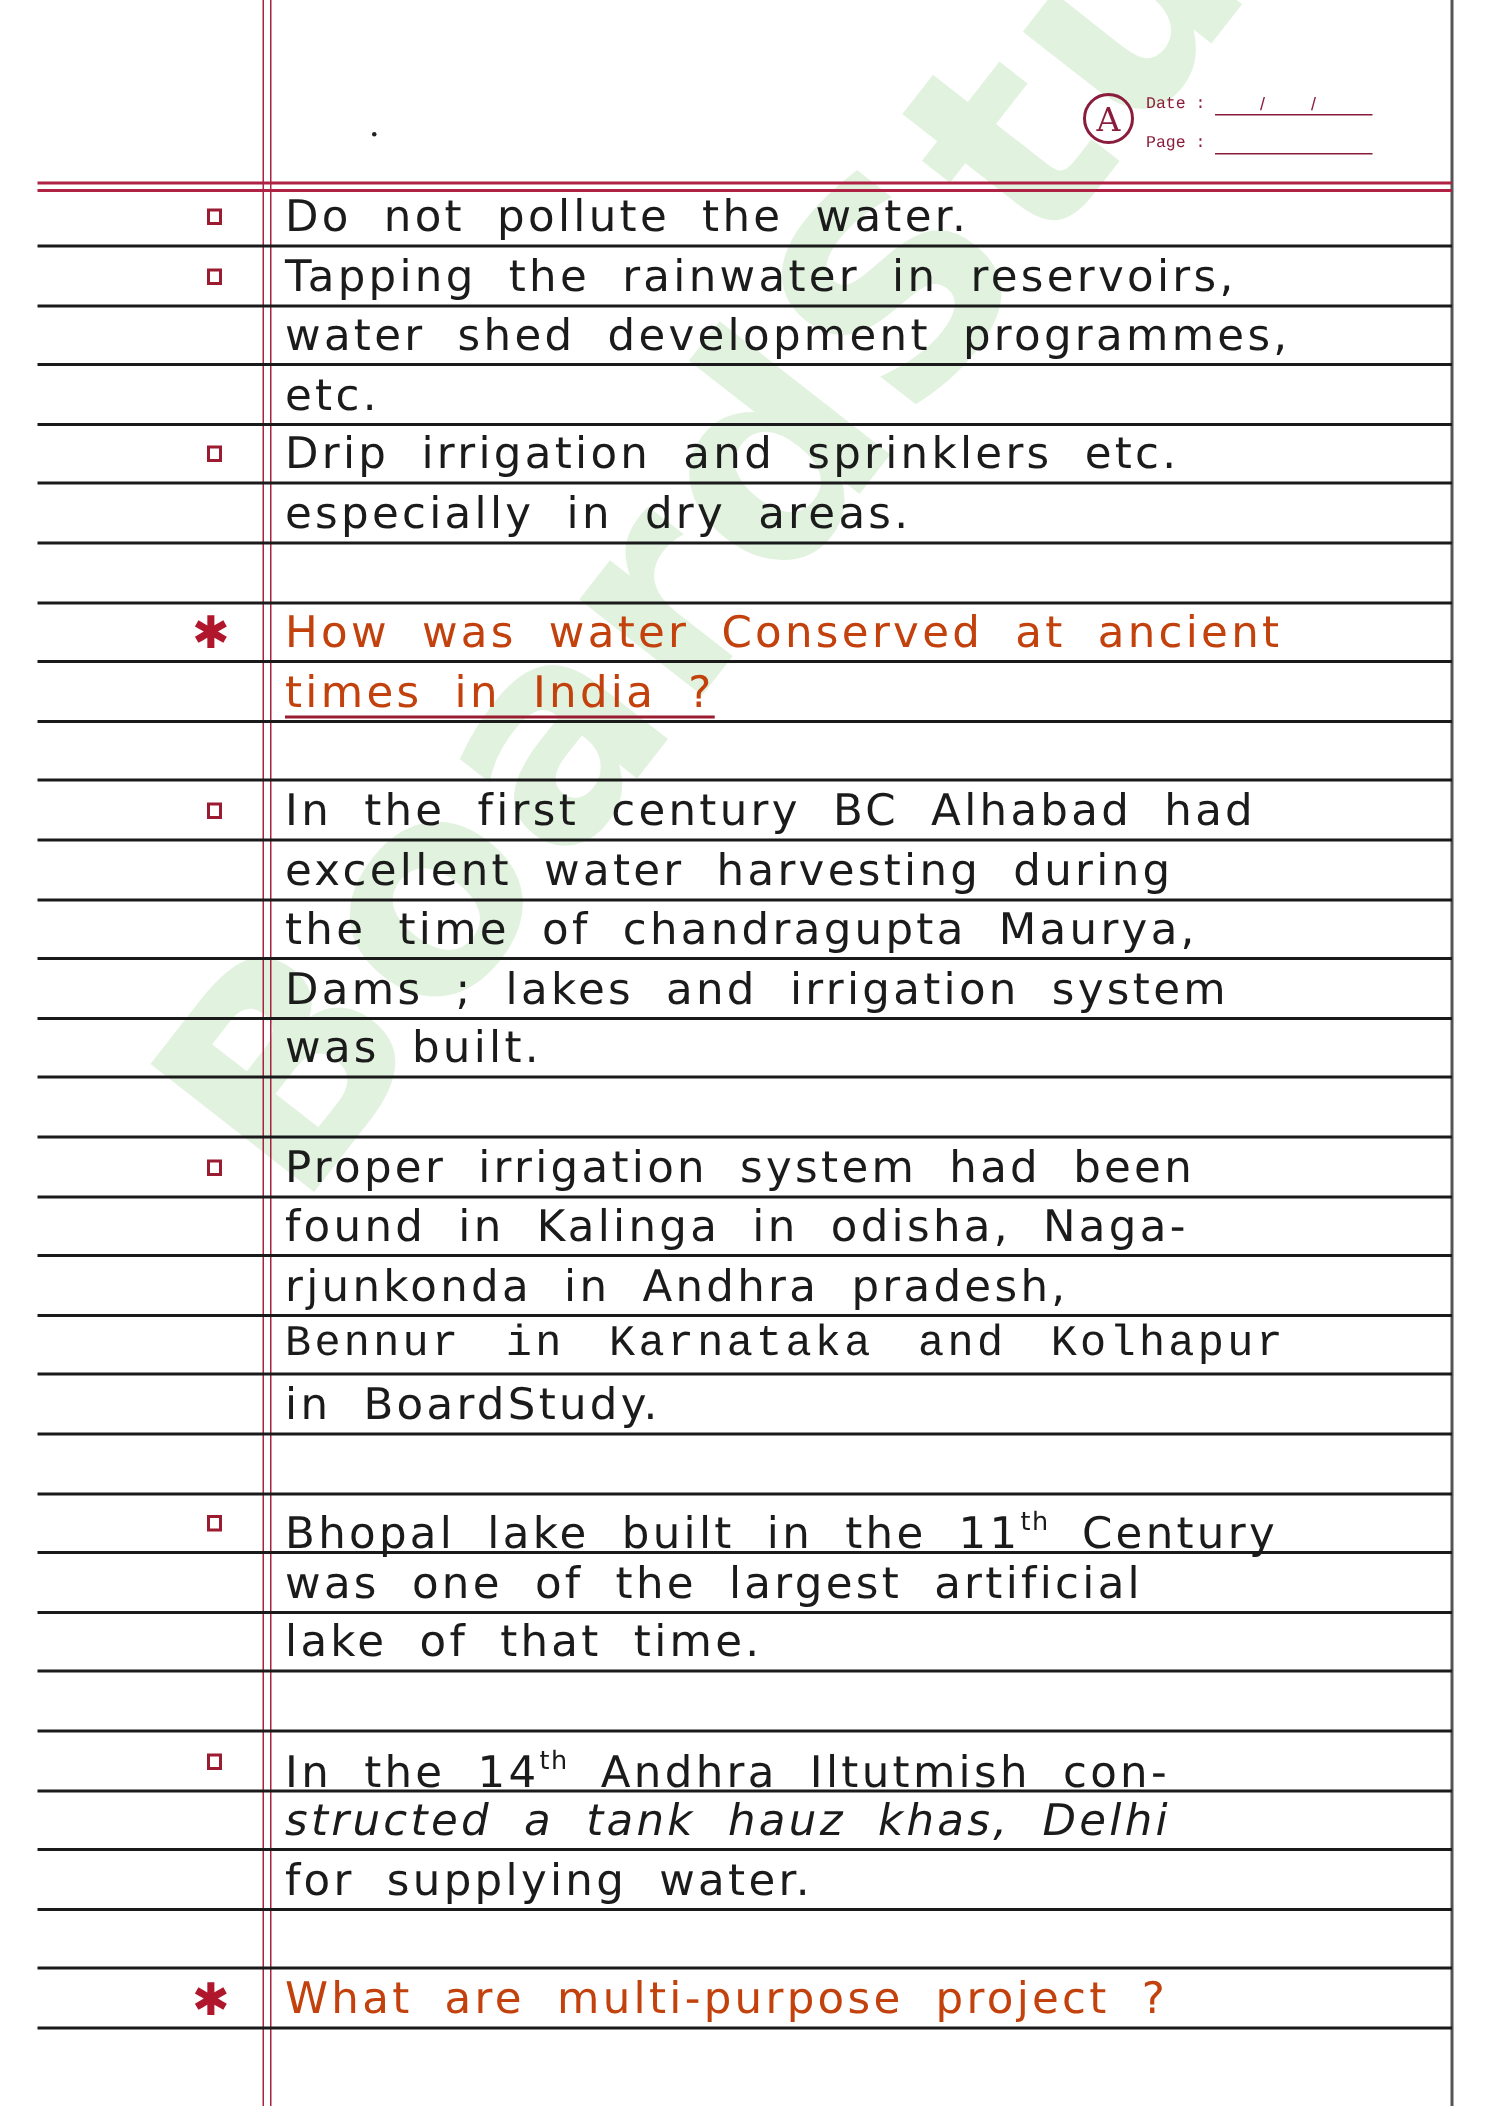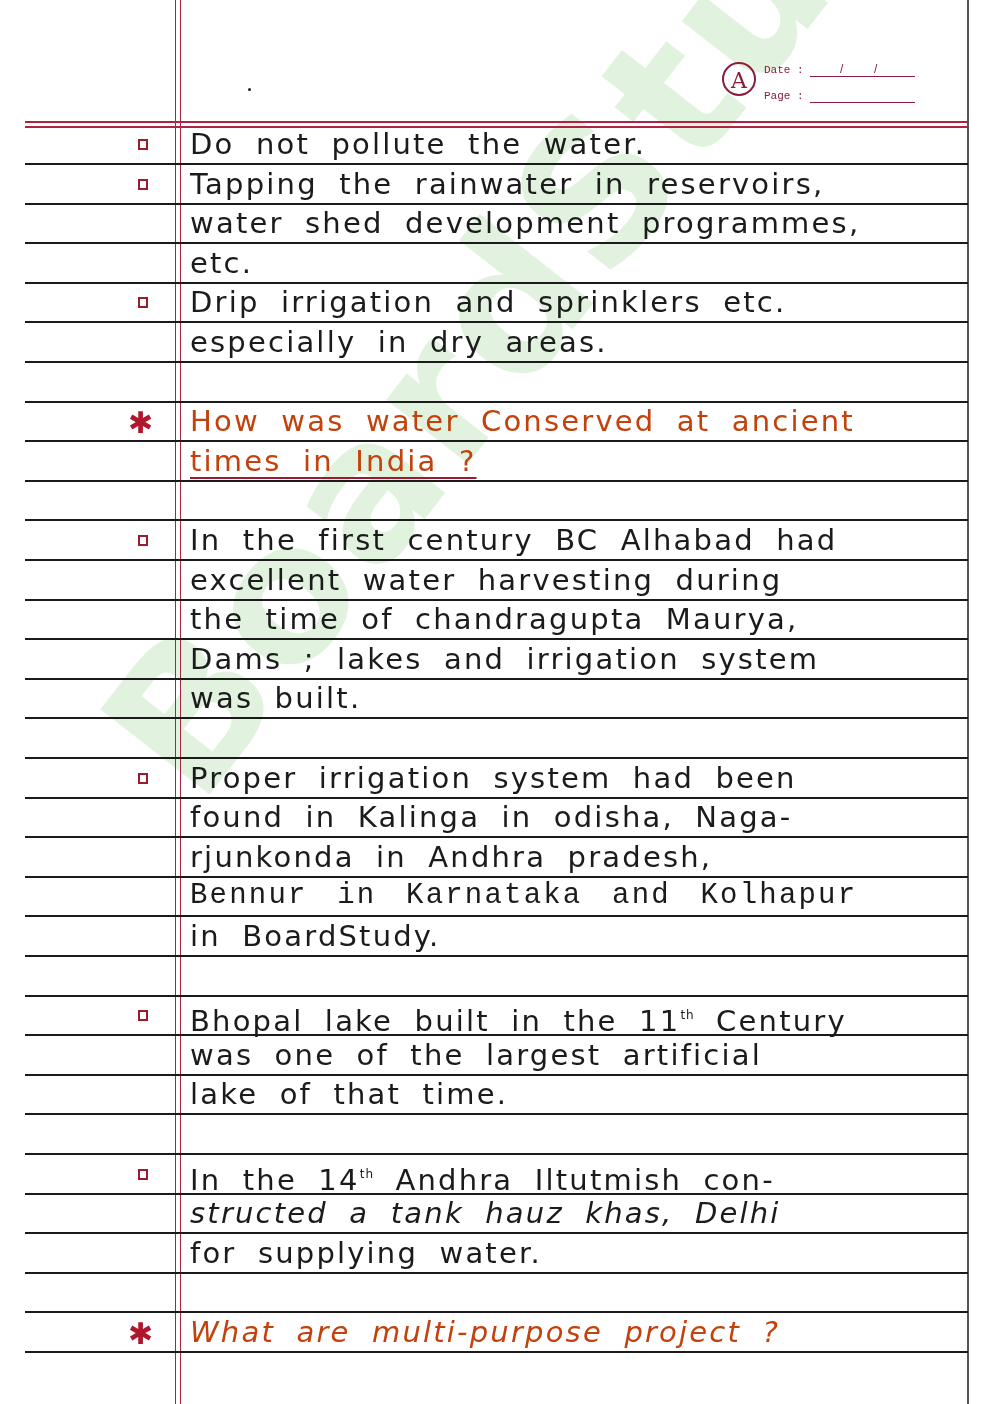"th" .sup { font-size: 12px -> 17px }
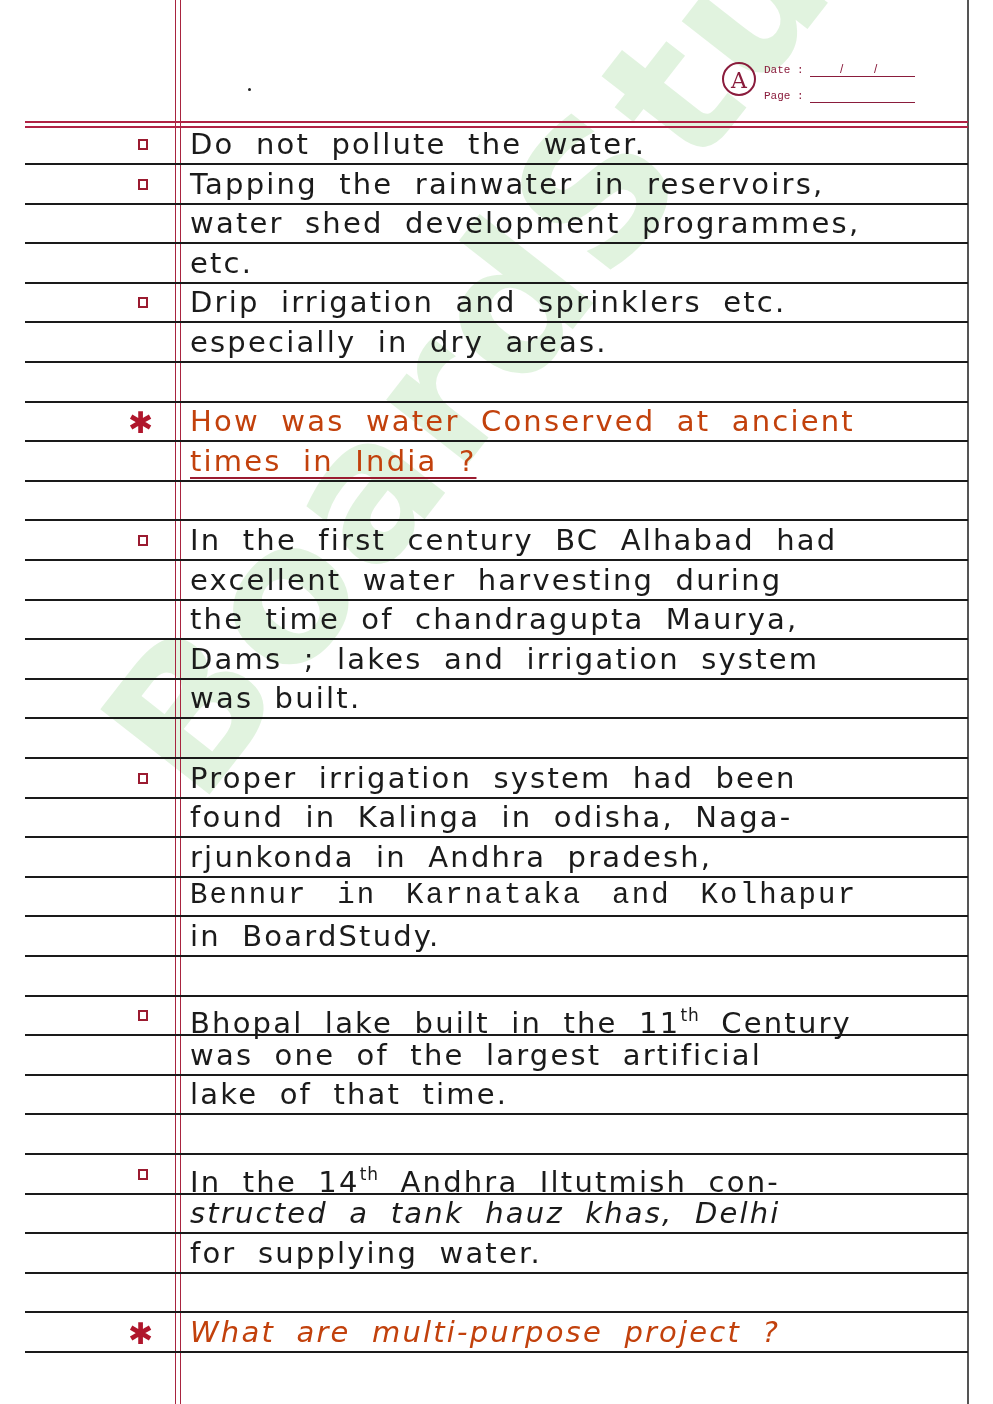"What are multi-purpose project ?" div.row { font-style: italic -> none }
